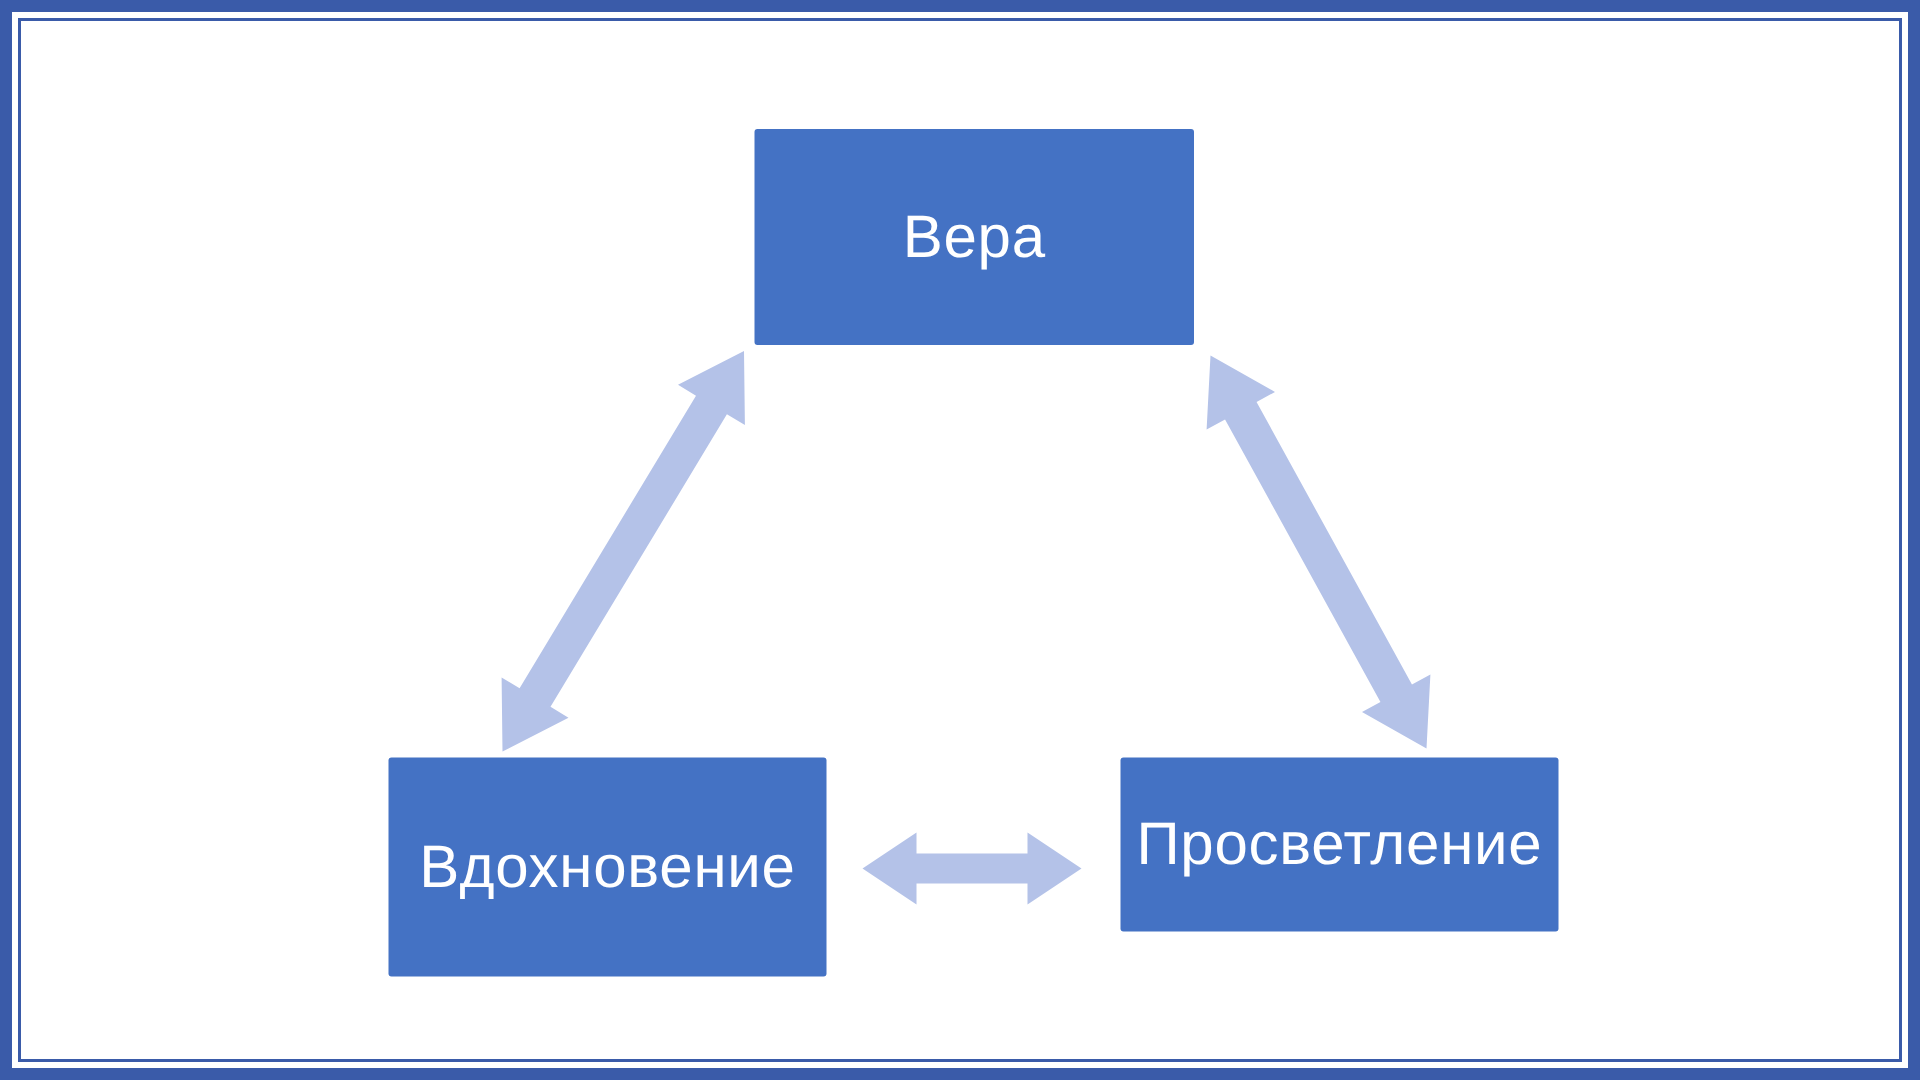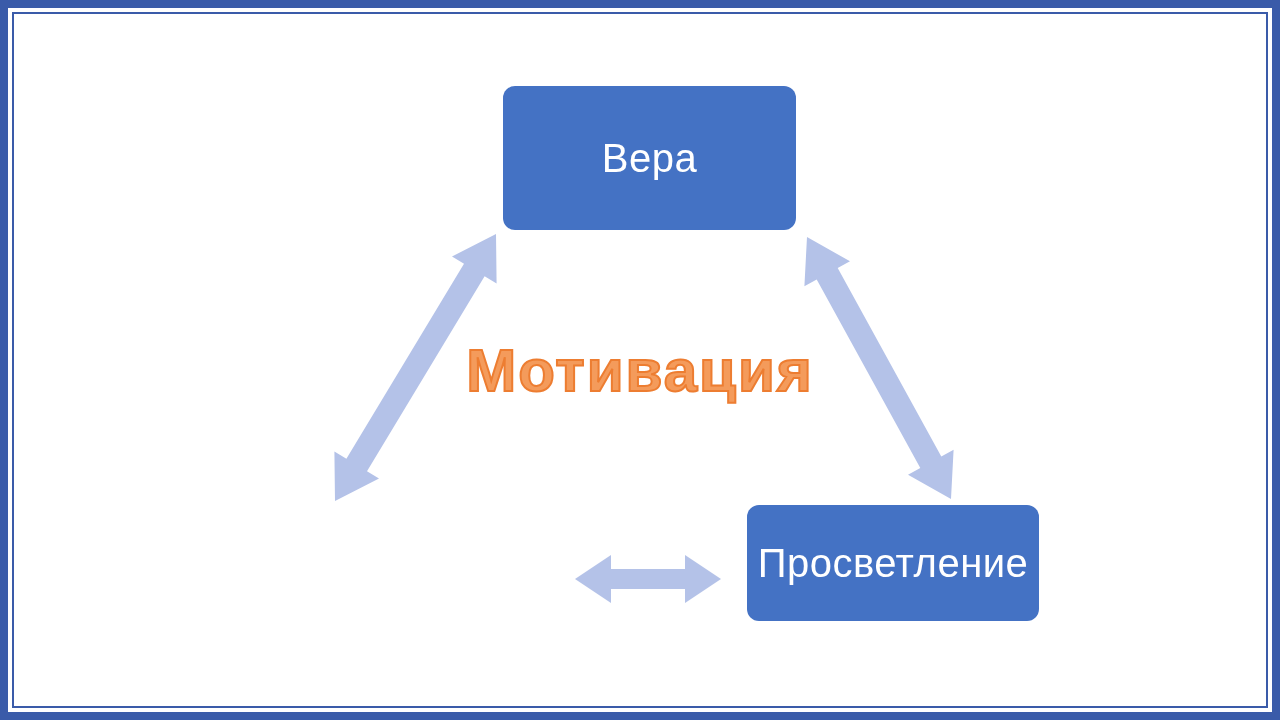"Вера" .node { border-radius: 12px -> 2px }
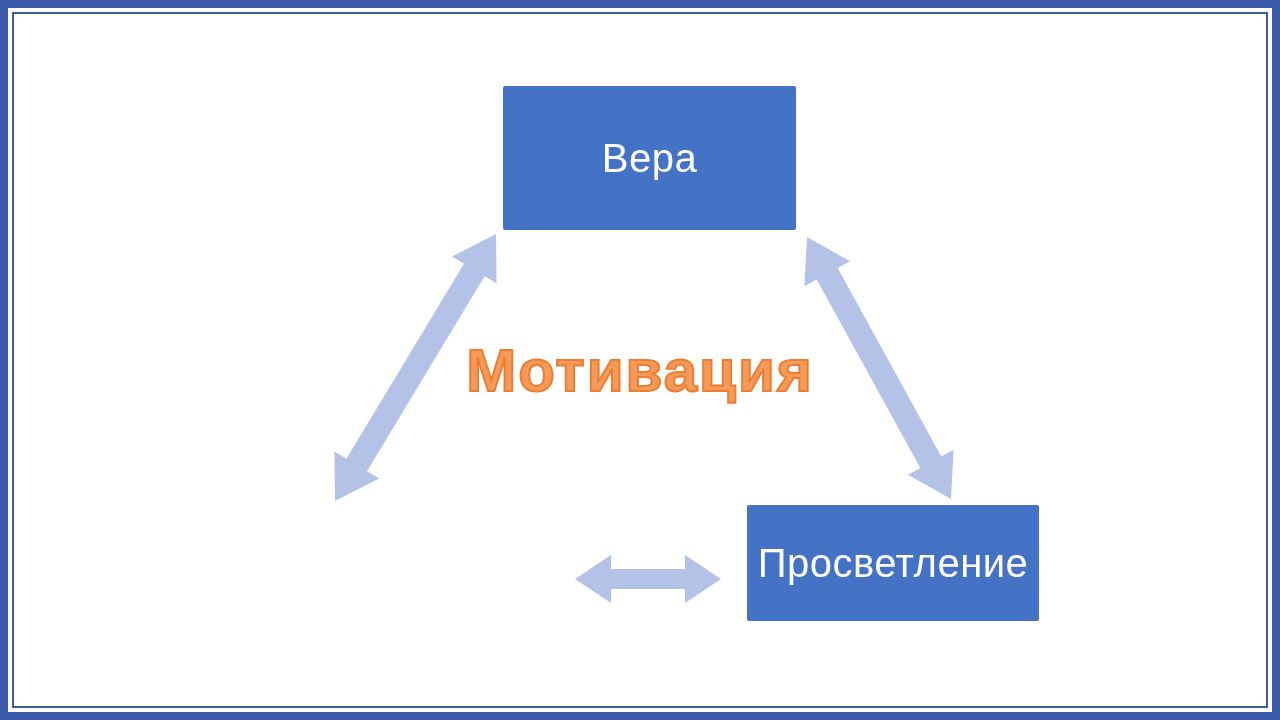"Мотивация" div.center-label { html: <div>Мотивация</div> -> none }
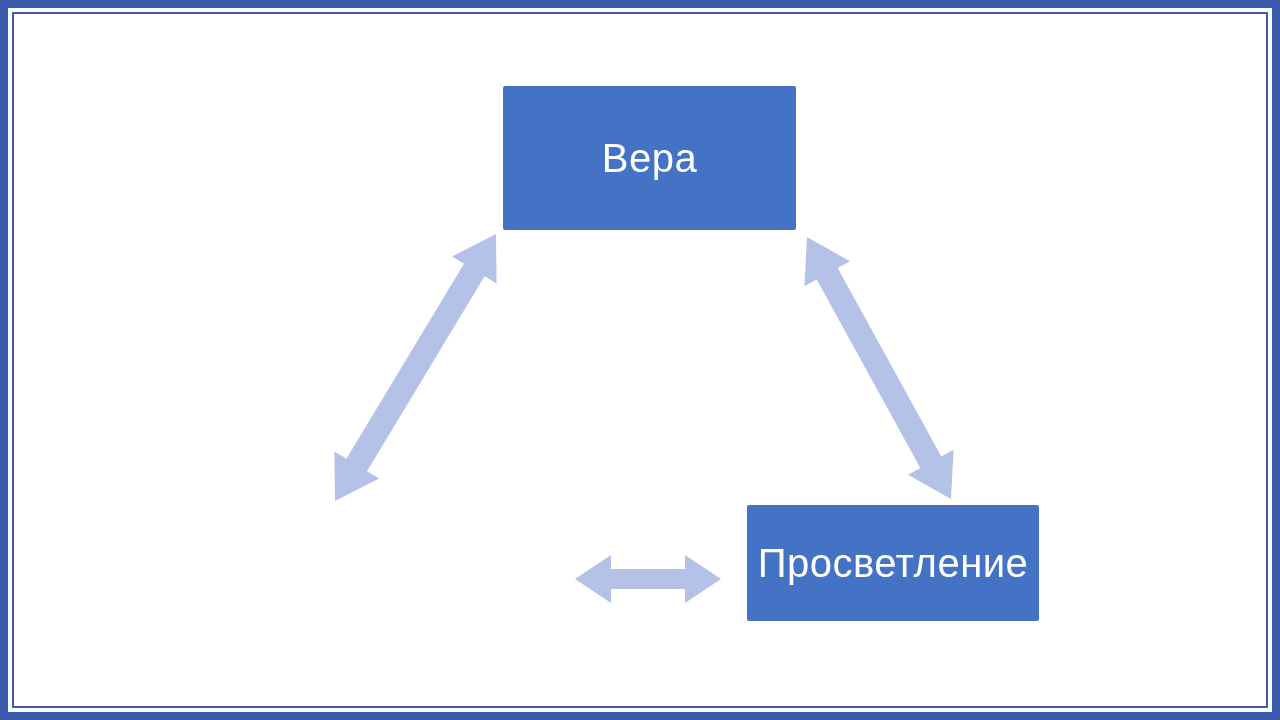"Вдохновение" div.node { html: none -> <div> <span>Вдохновение</span> </div> }
